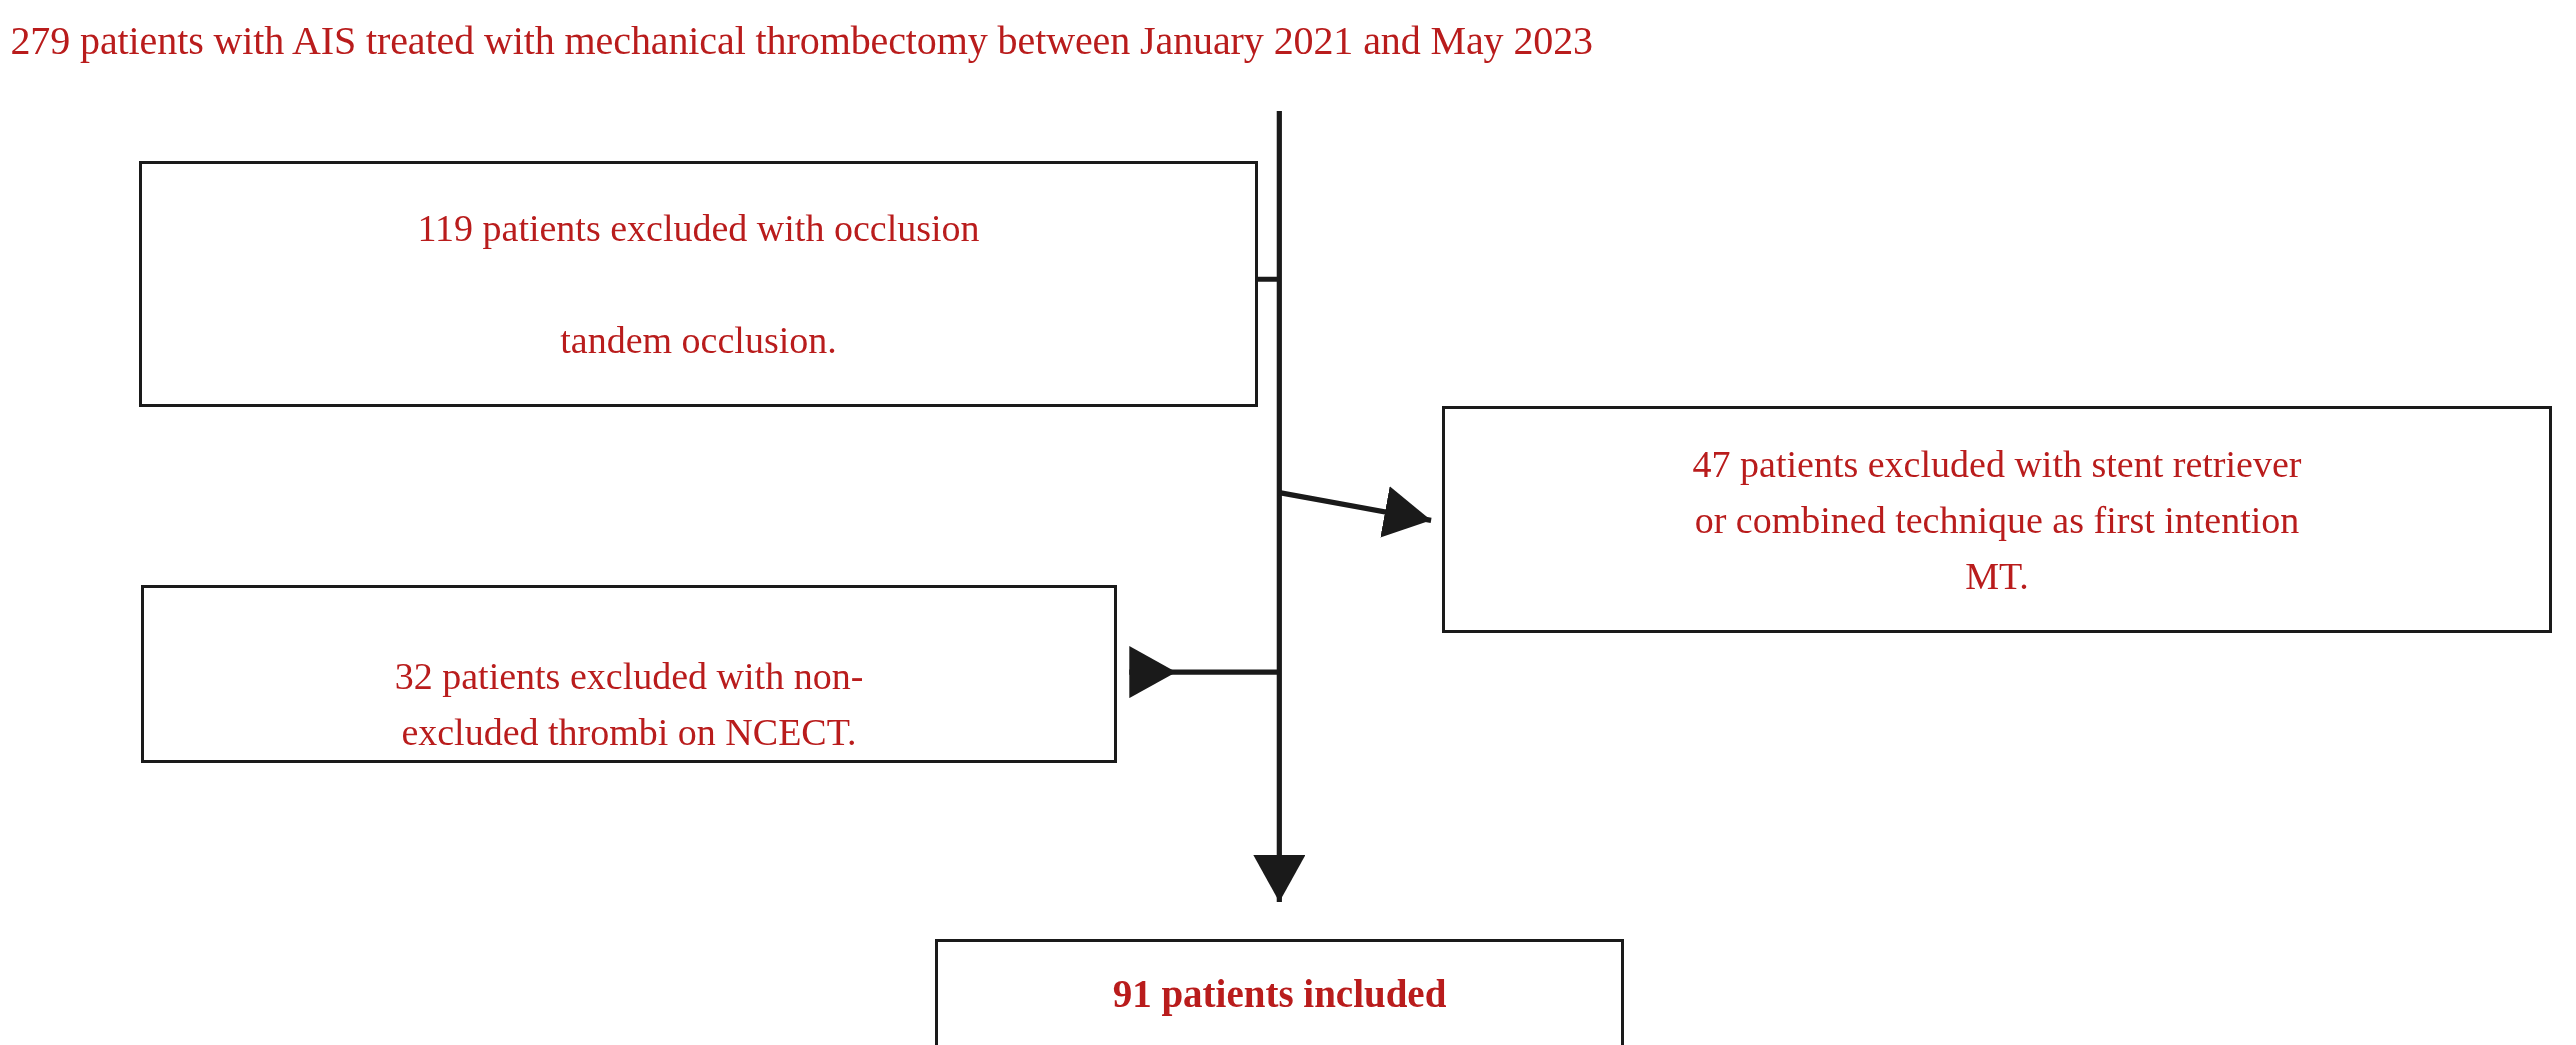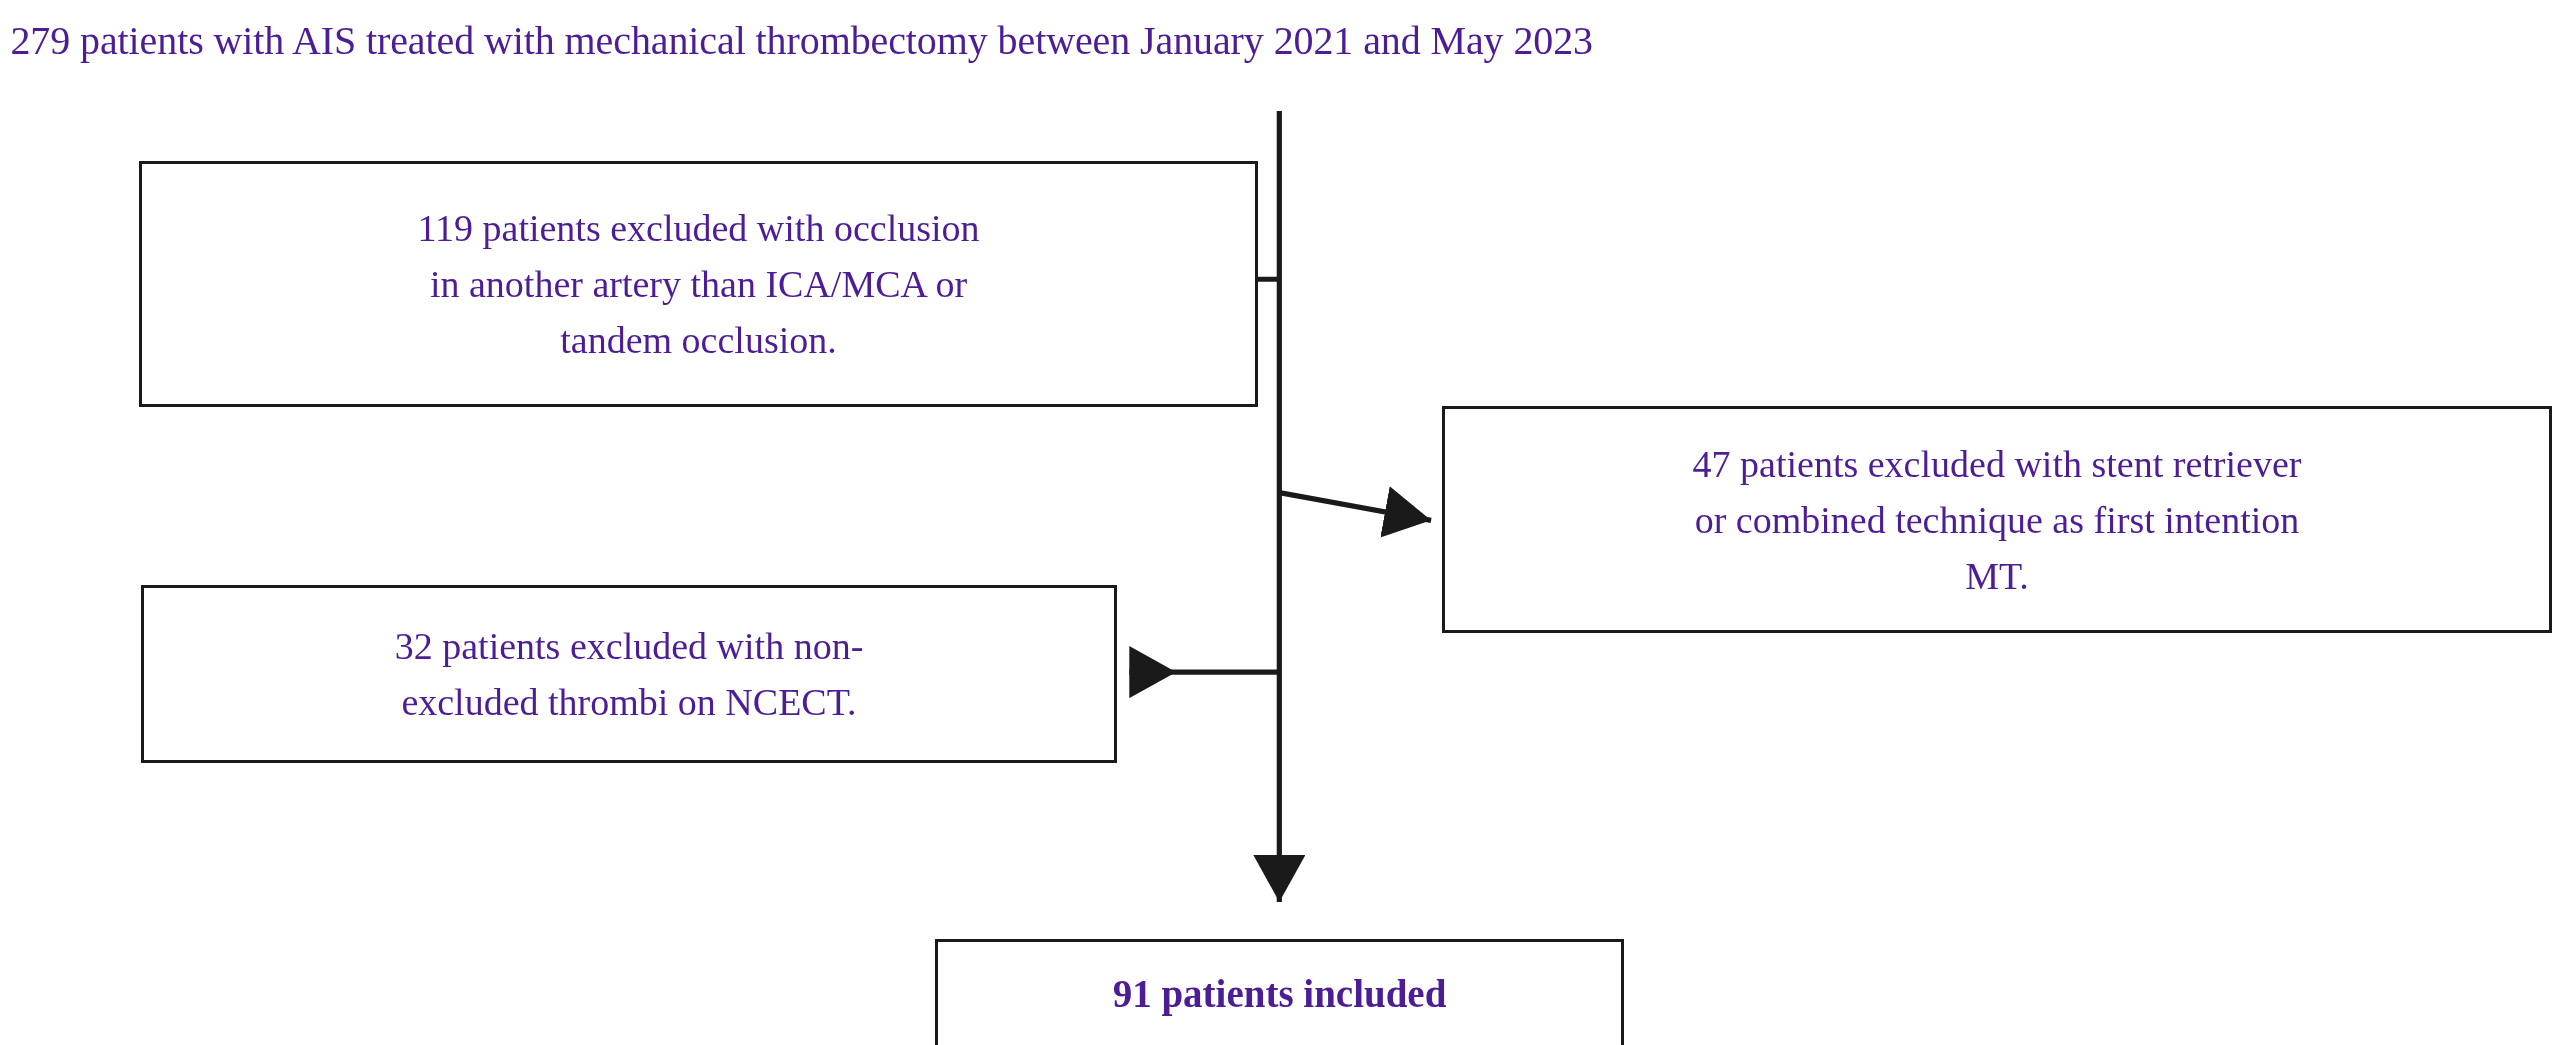"279 patients with AIS treated" #canvas { color: #4c1d95 -> #b91c1c }
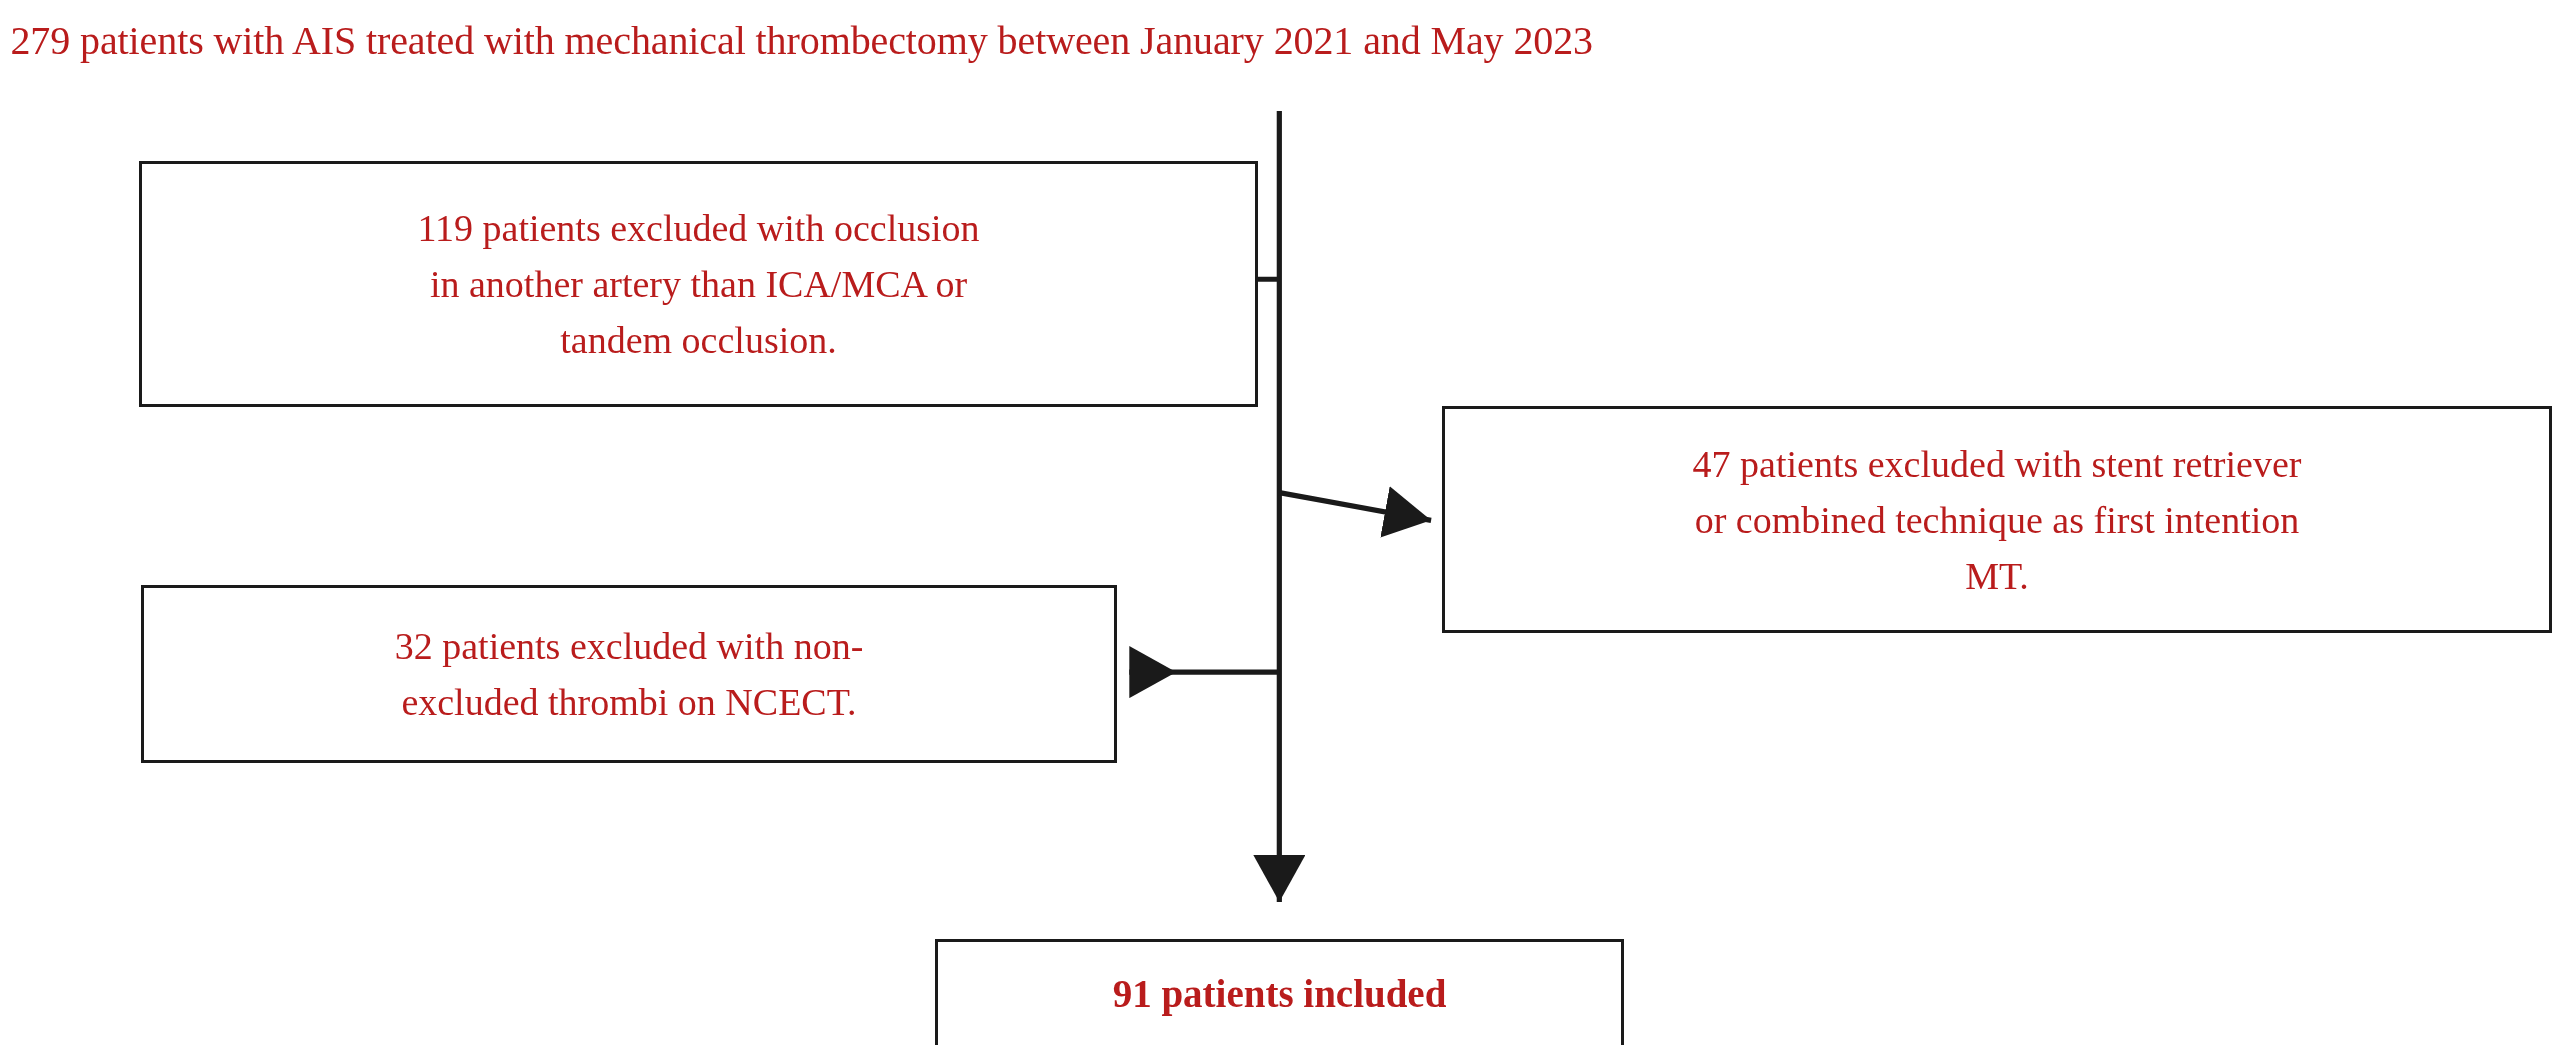"in another artery than ICA/MCA" span { html: <span>in another artery than ICA/MCA or</span> -> none }
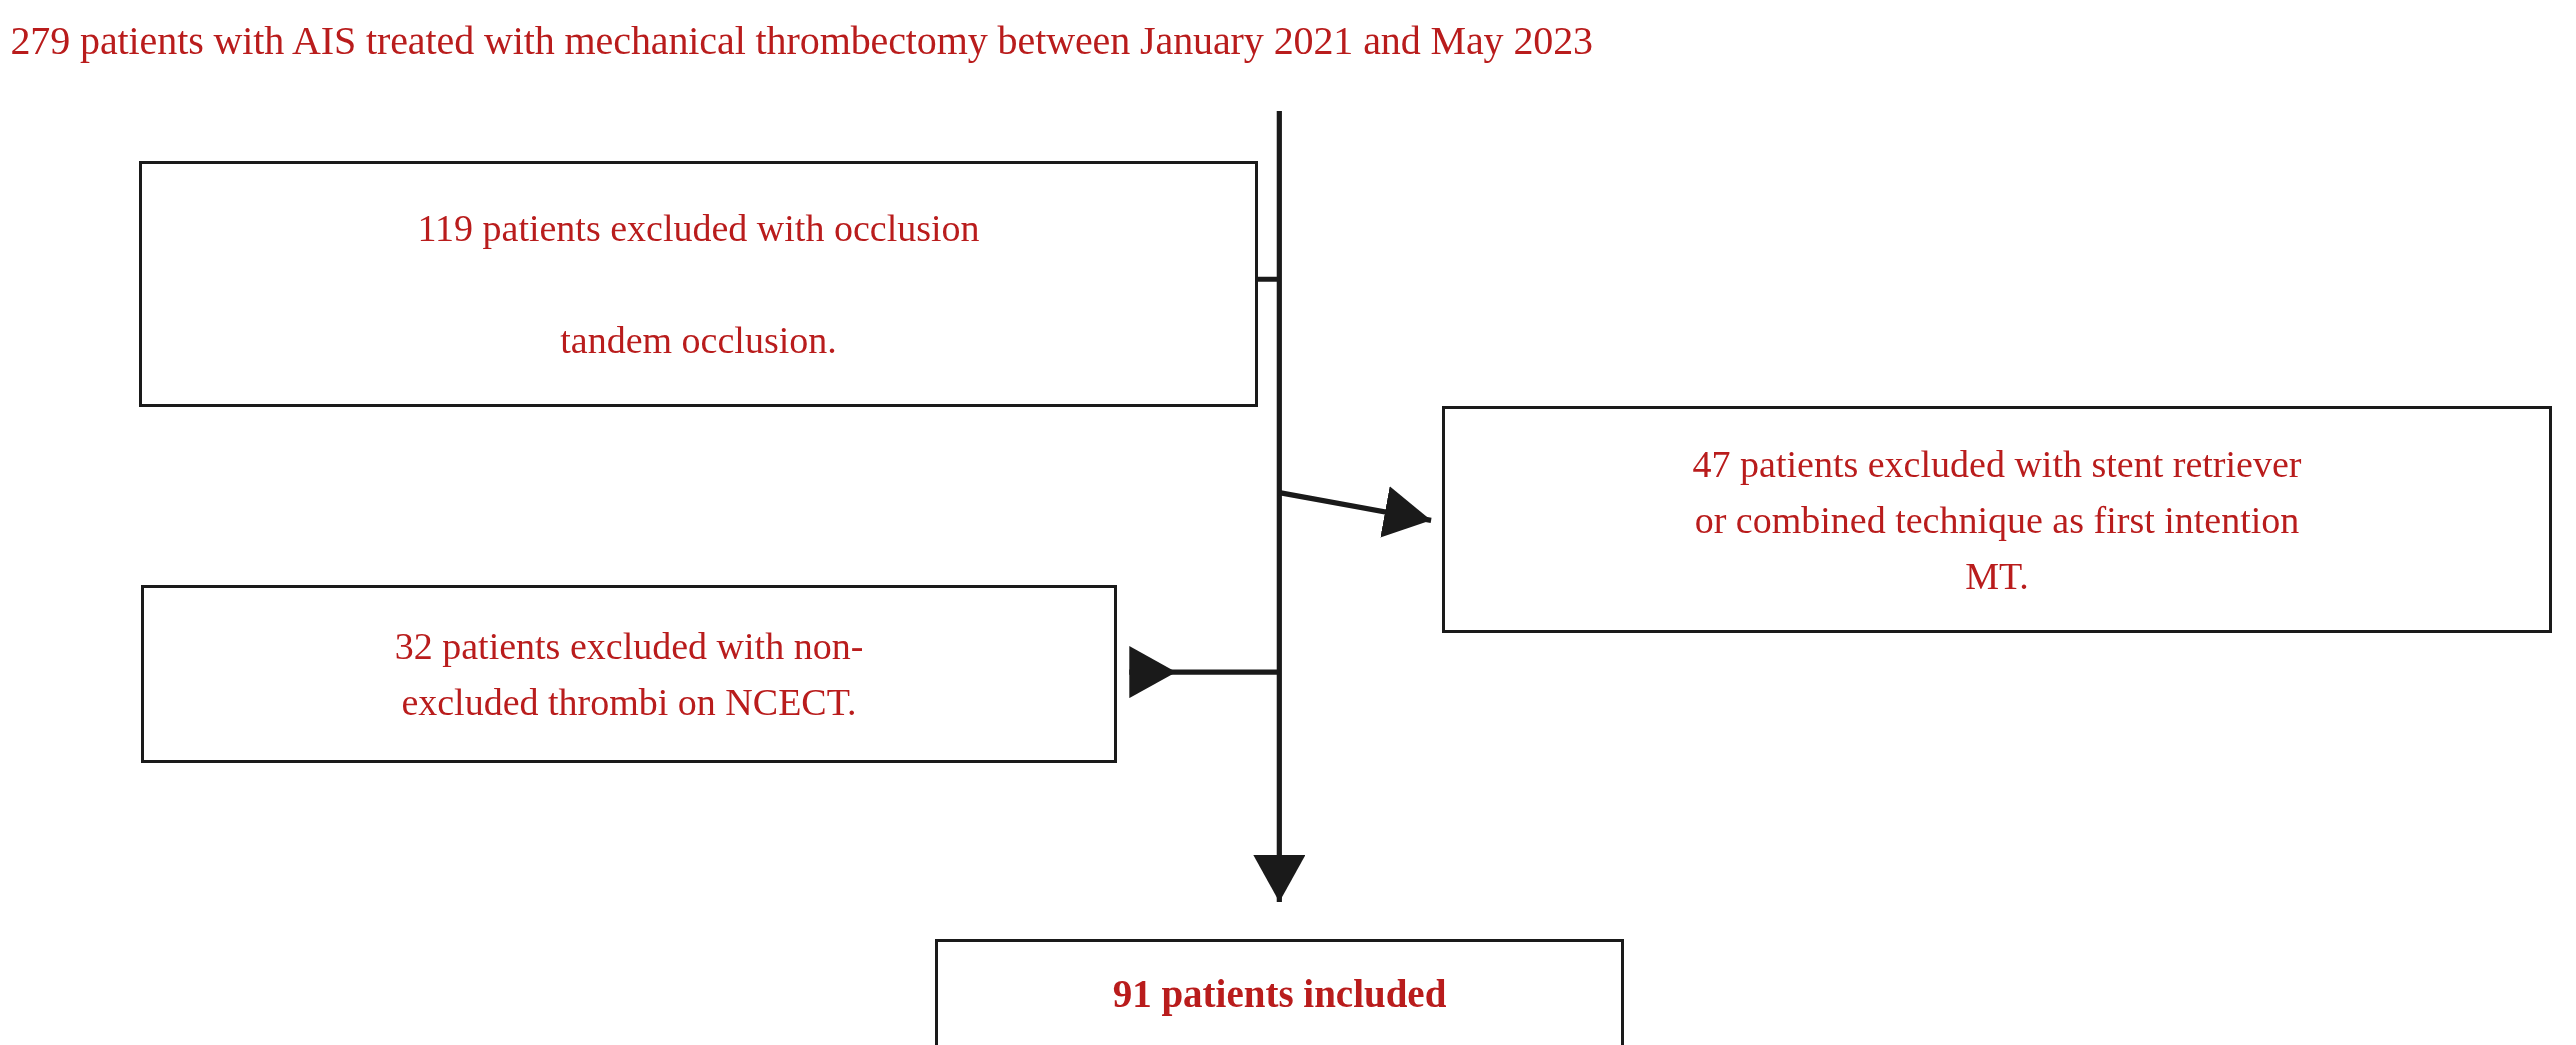"32 patients excluded with non-" #box-excluded-ncect { align-items: none -> flex-end }
